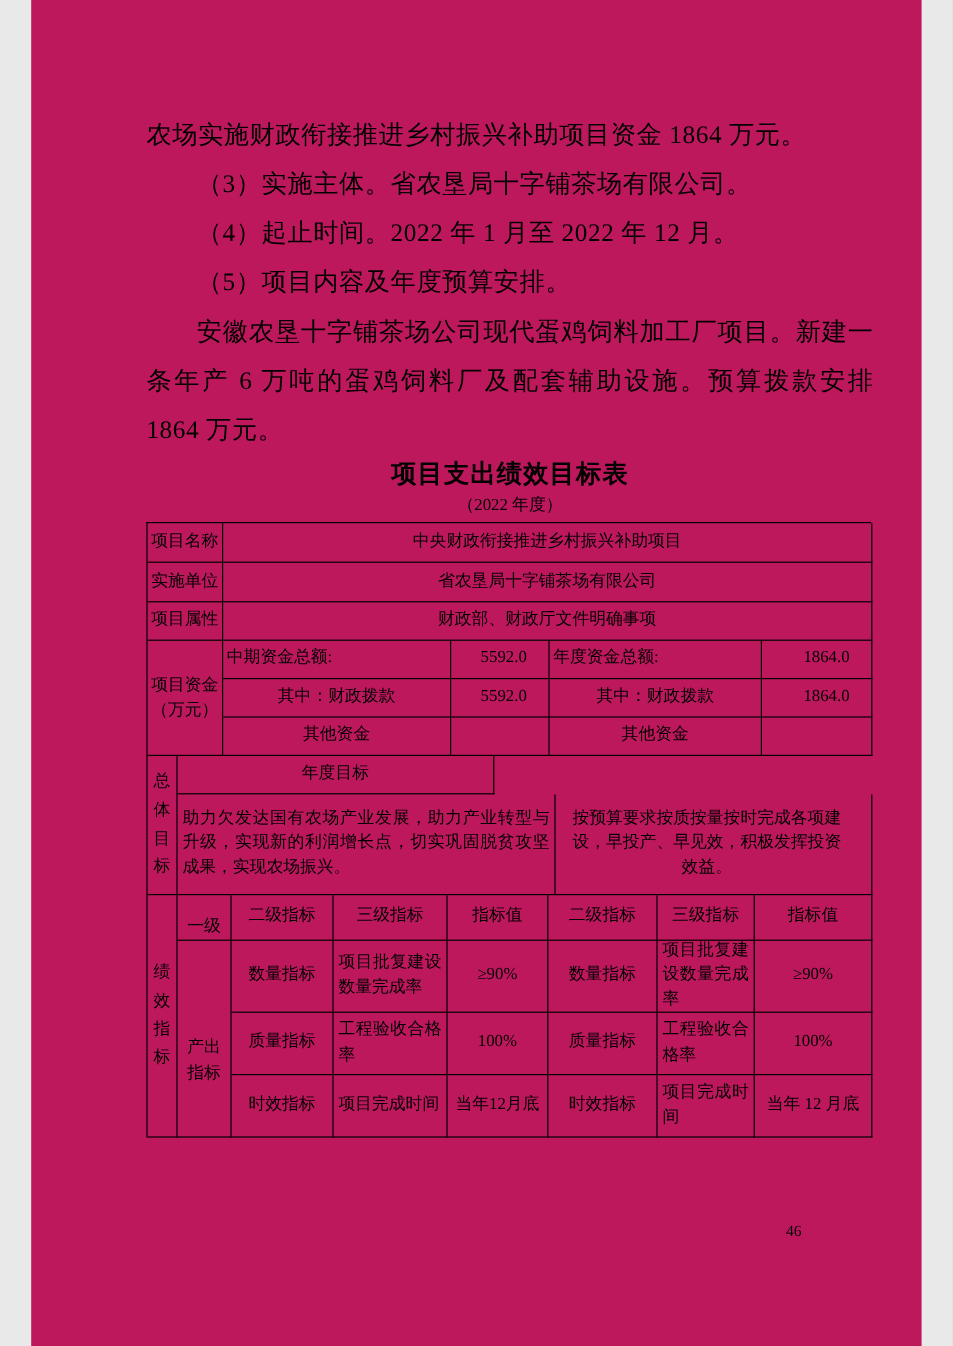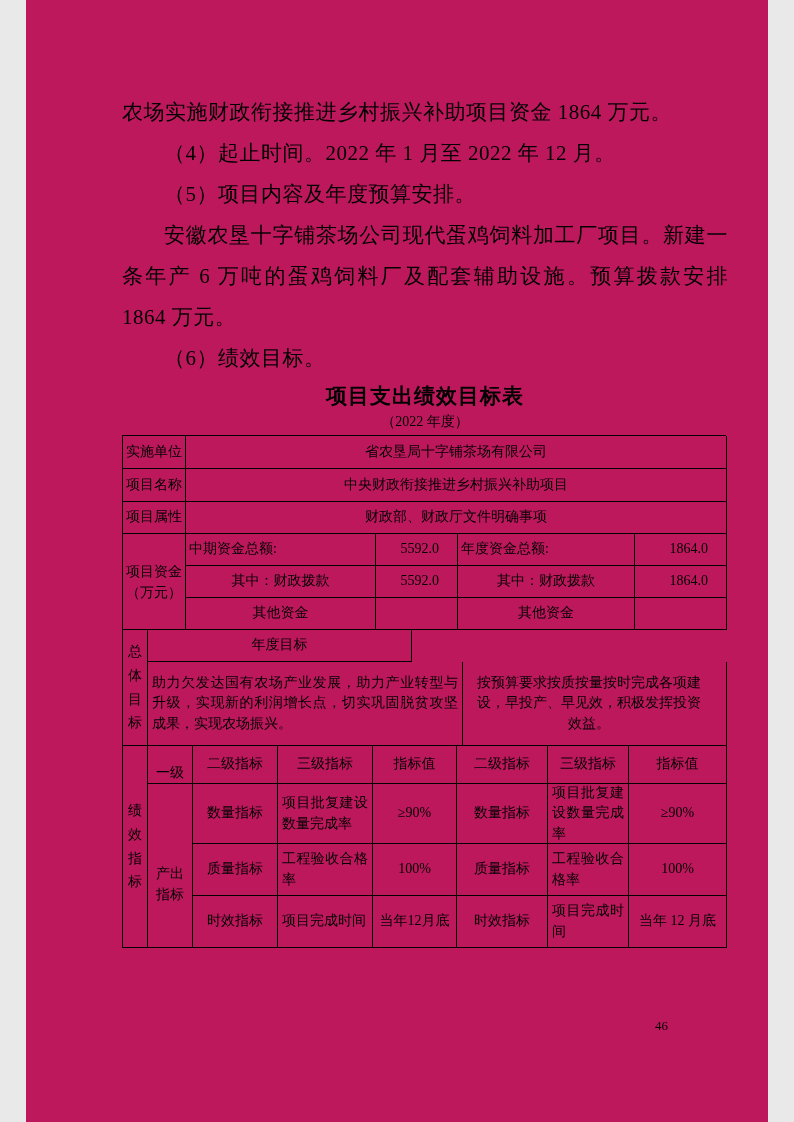"（3）实施主体。省农垦局十字铺茶场有限公司。" p.pind { html: none -> <p>（3）实施主体。省农垦局十字铺茶场有限公司。</p> }
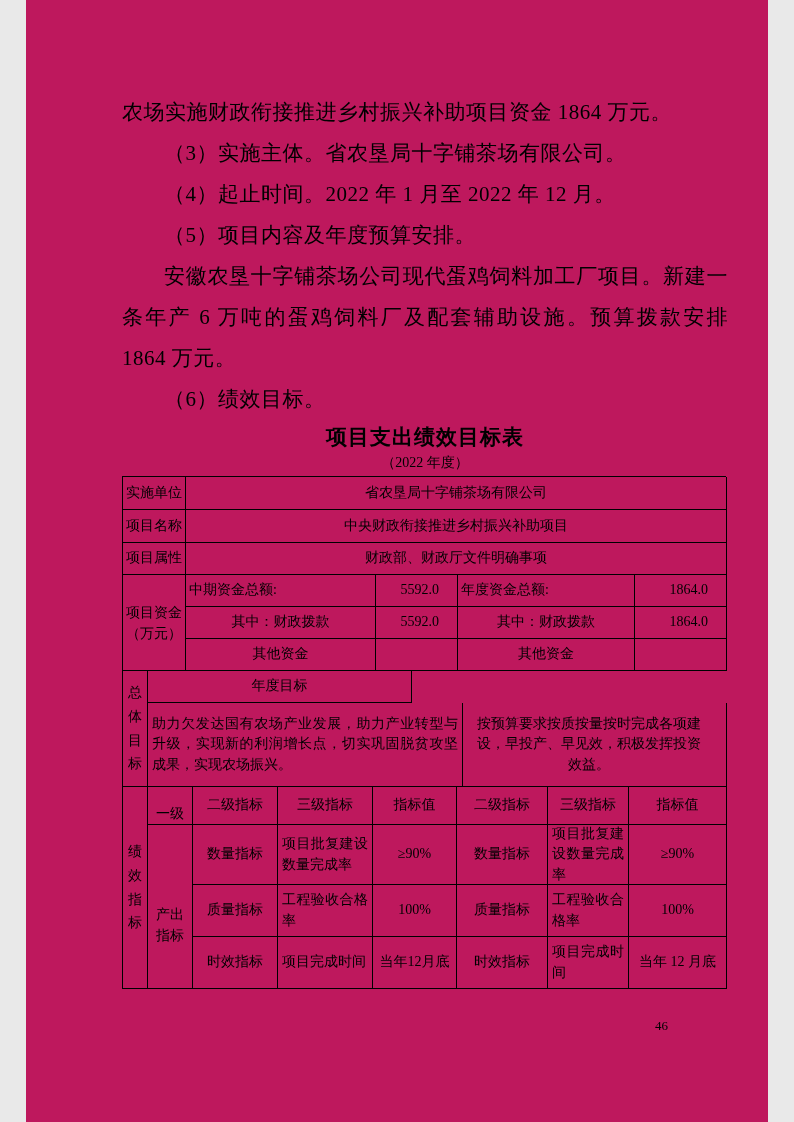"（6）绩效目标。" p.pind { html: <p>（6）绩效目标。</p> -> none }
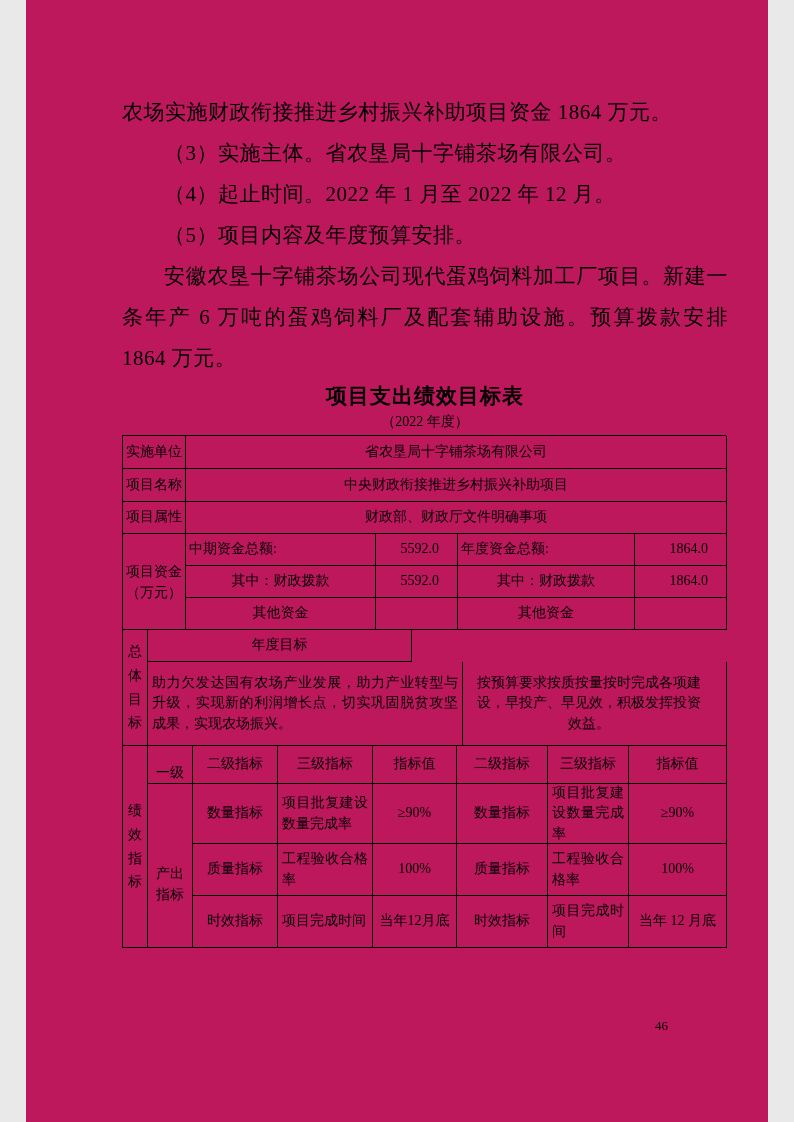"实施单位" div.tr { order: before "项目名称" -> after "项目名称" }
